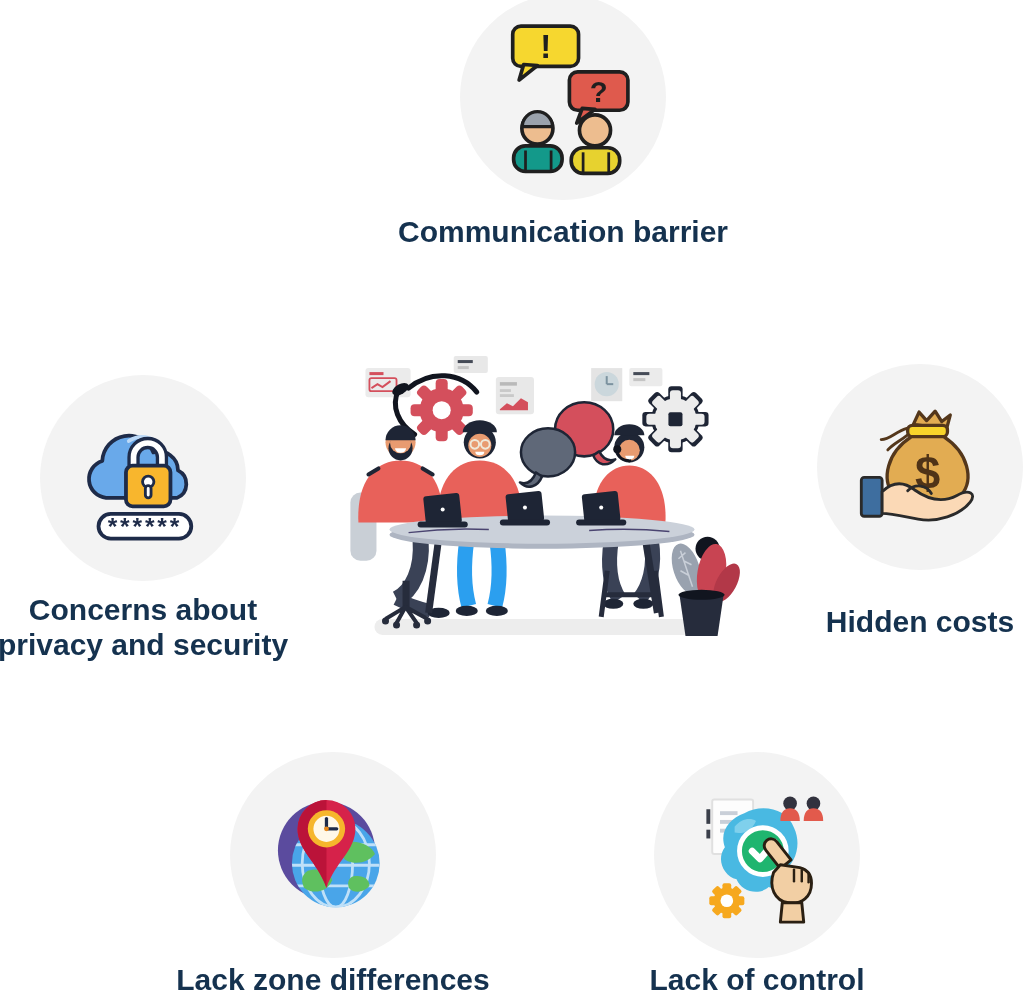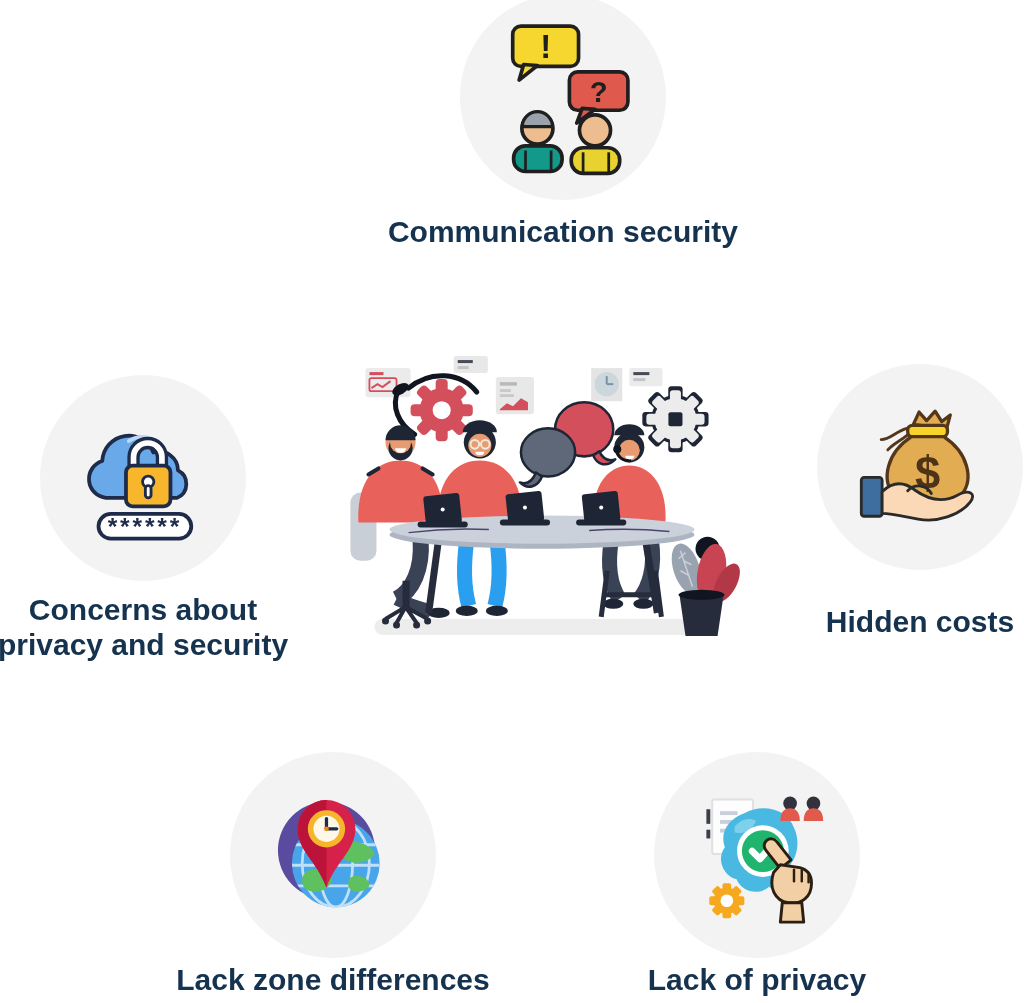"Communication security" div.label { text: security -> barrier }
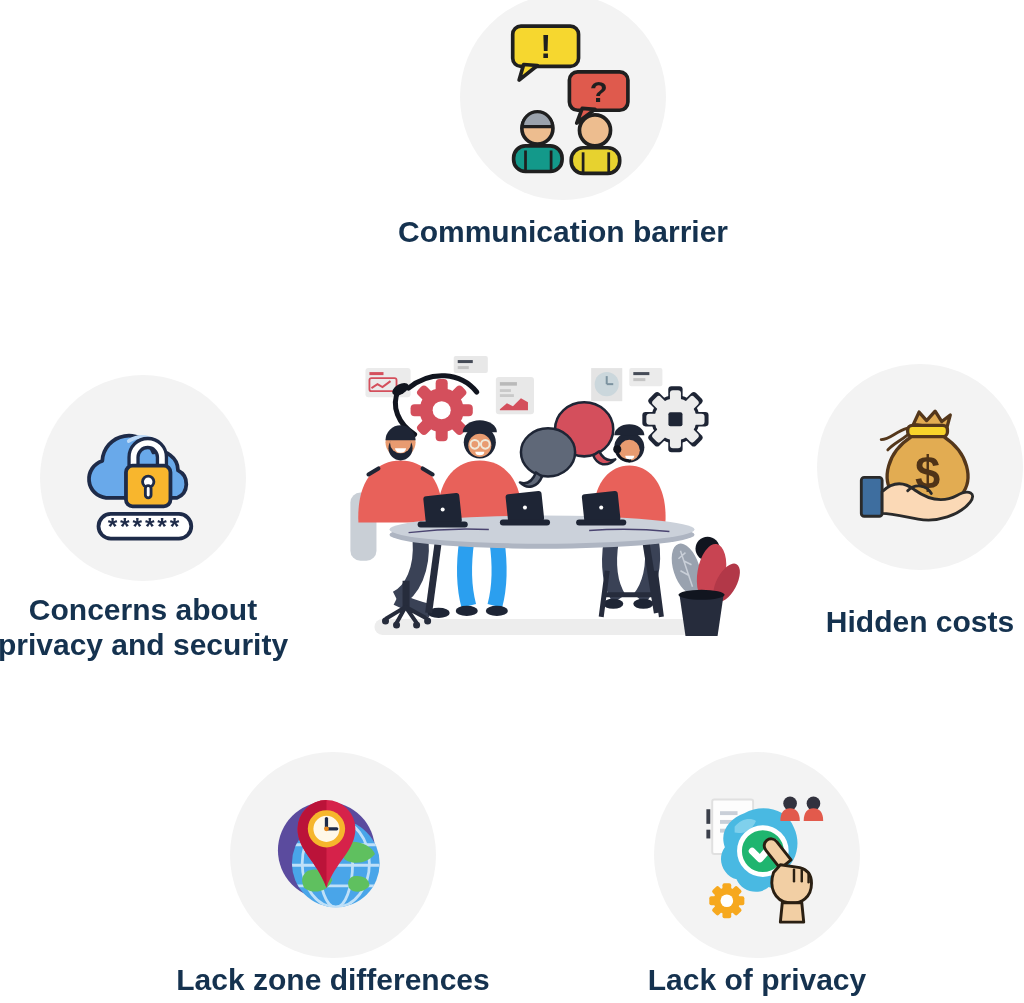"Lack of privacy" div.label { text: privacy -> control }
